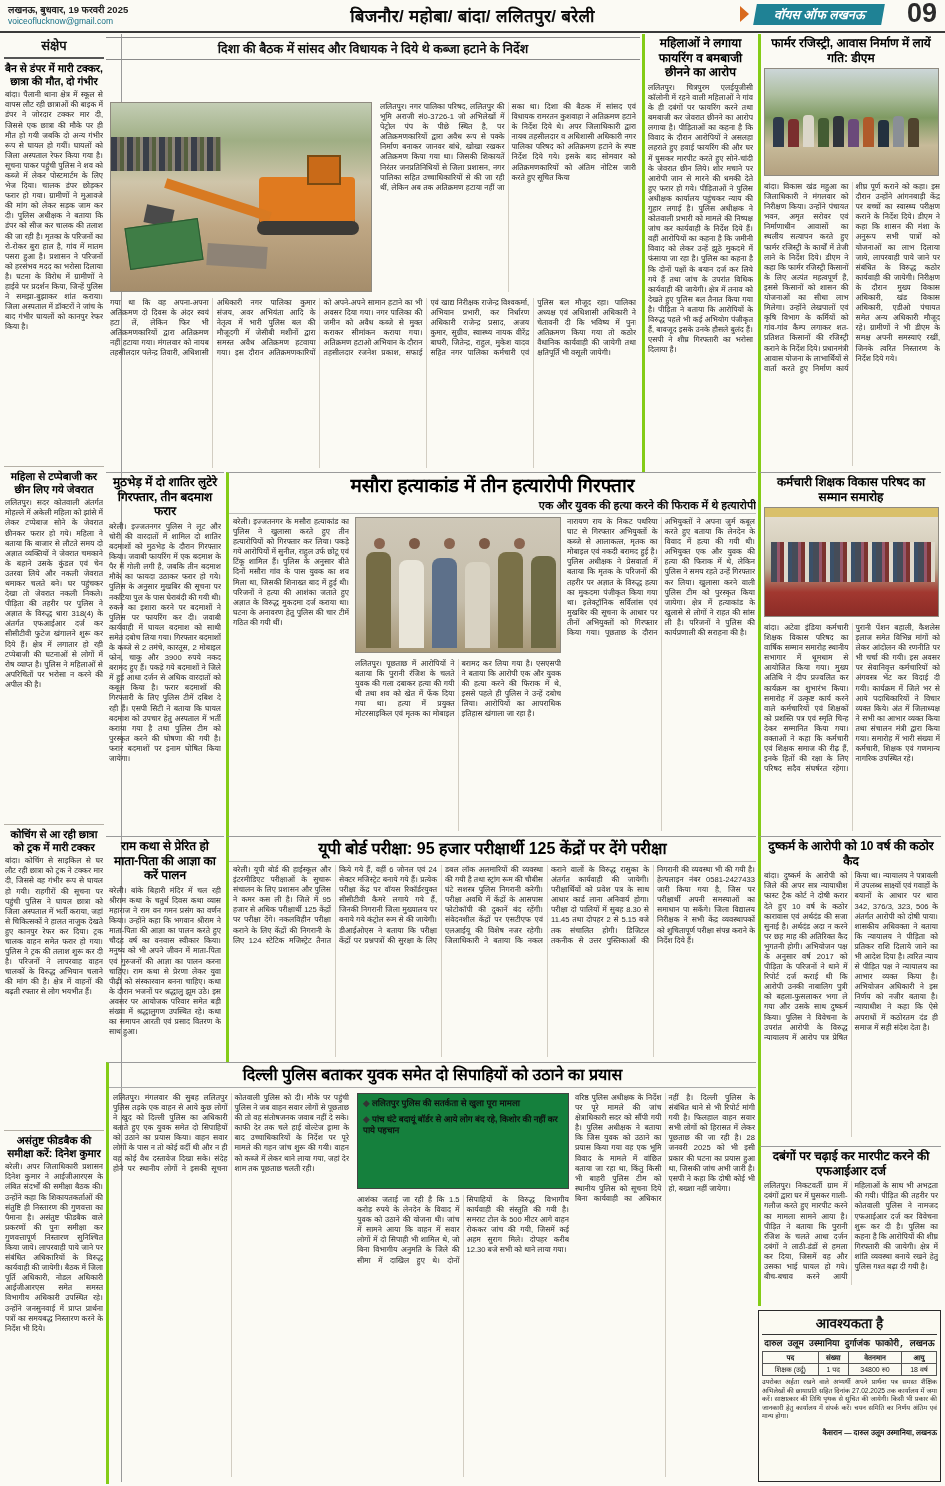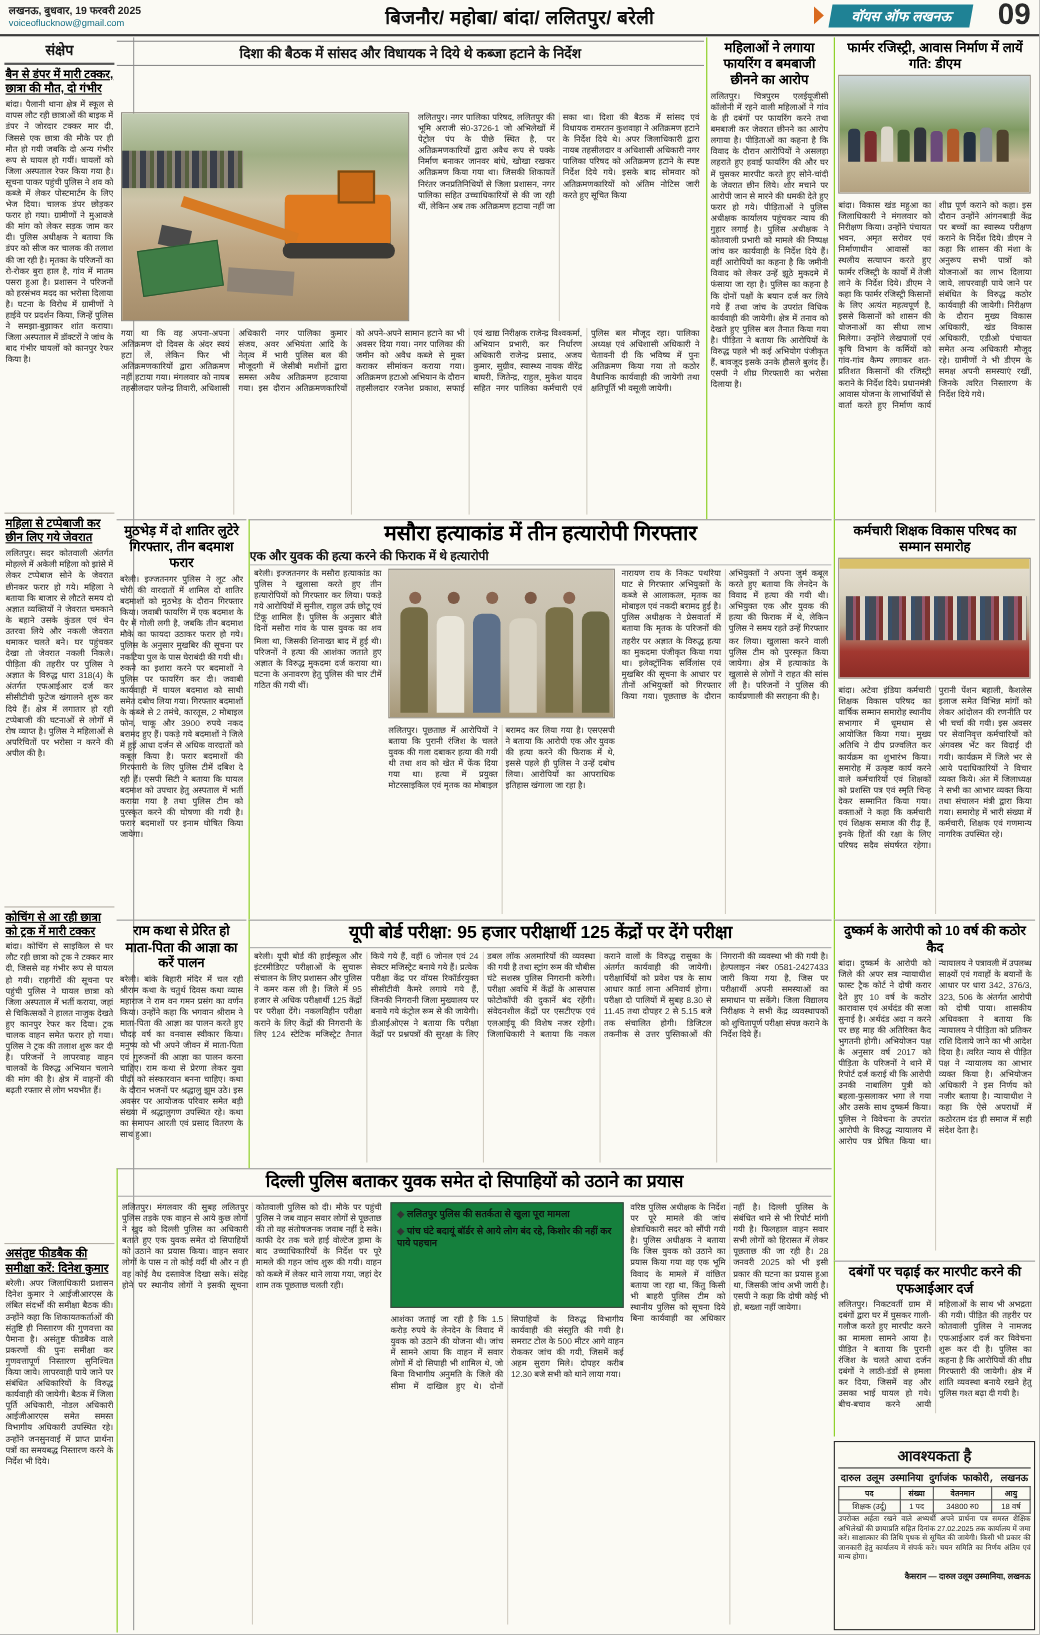"महिलाओं ने लगाया फायरिंग व" .right-rule { border-left: 1px solid #84cc16 -> 3px solid #84cc16 }
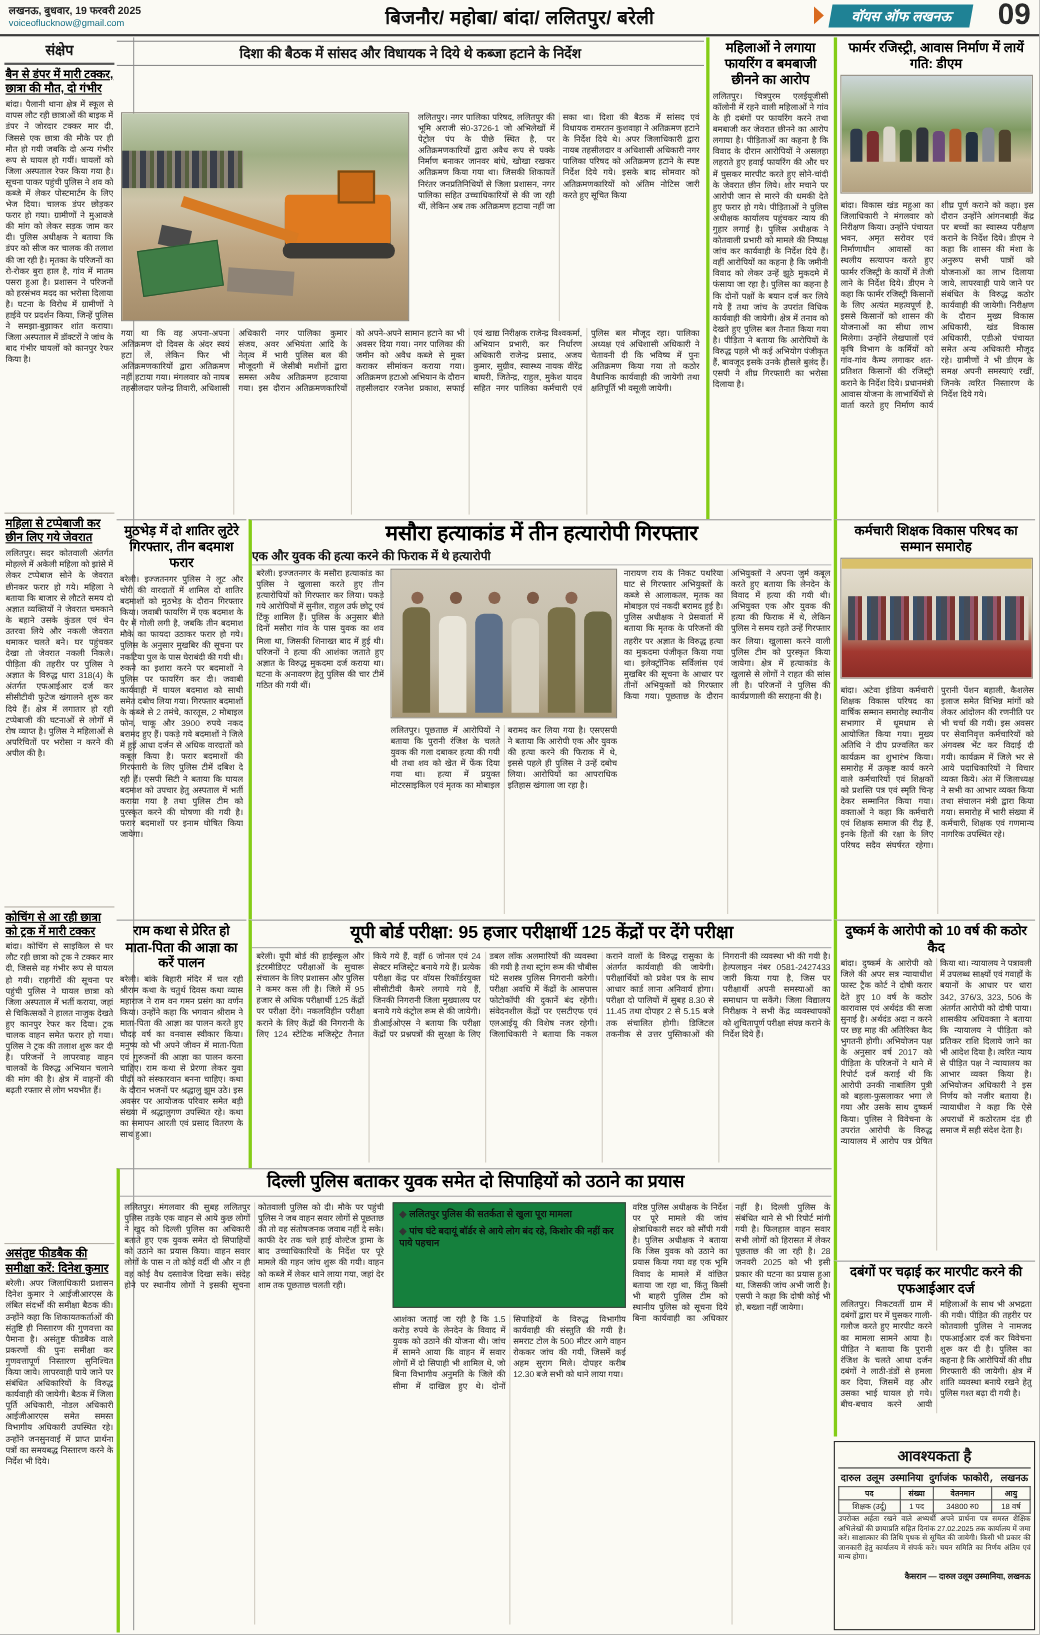"बैन से डंपर में मारी" .hl-xs { text-align: none -> center; text-decoration: underline -> none }
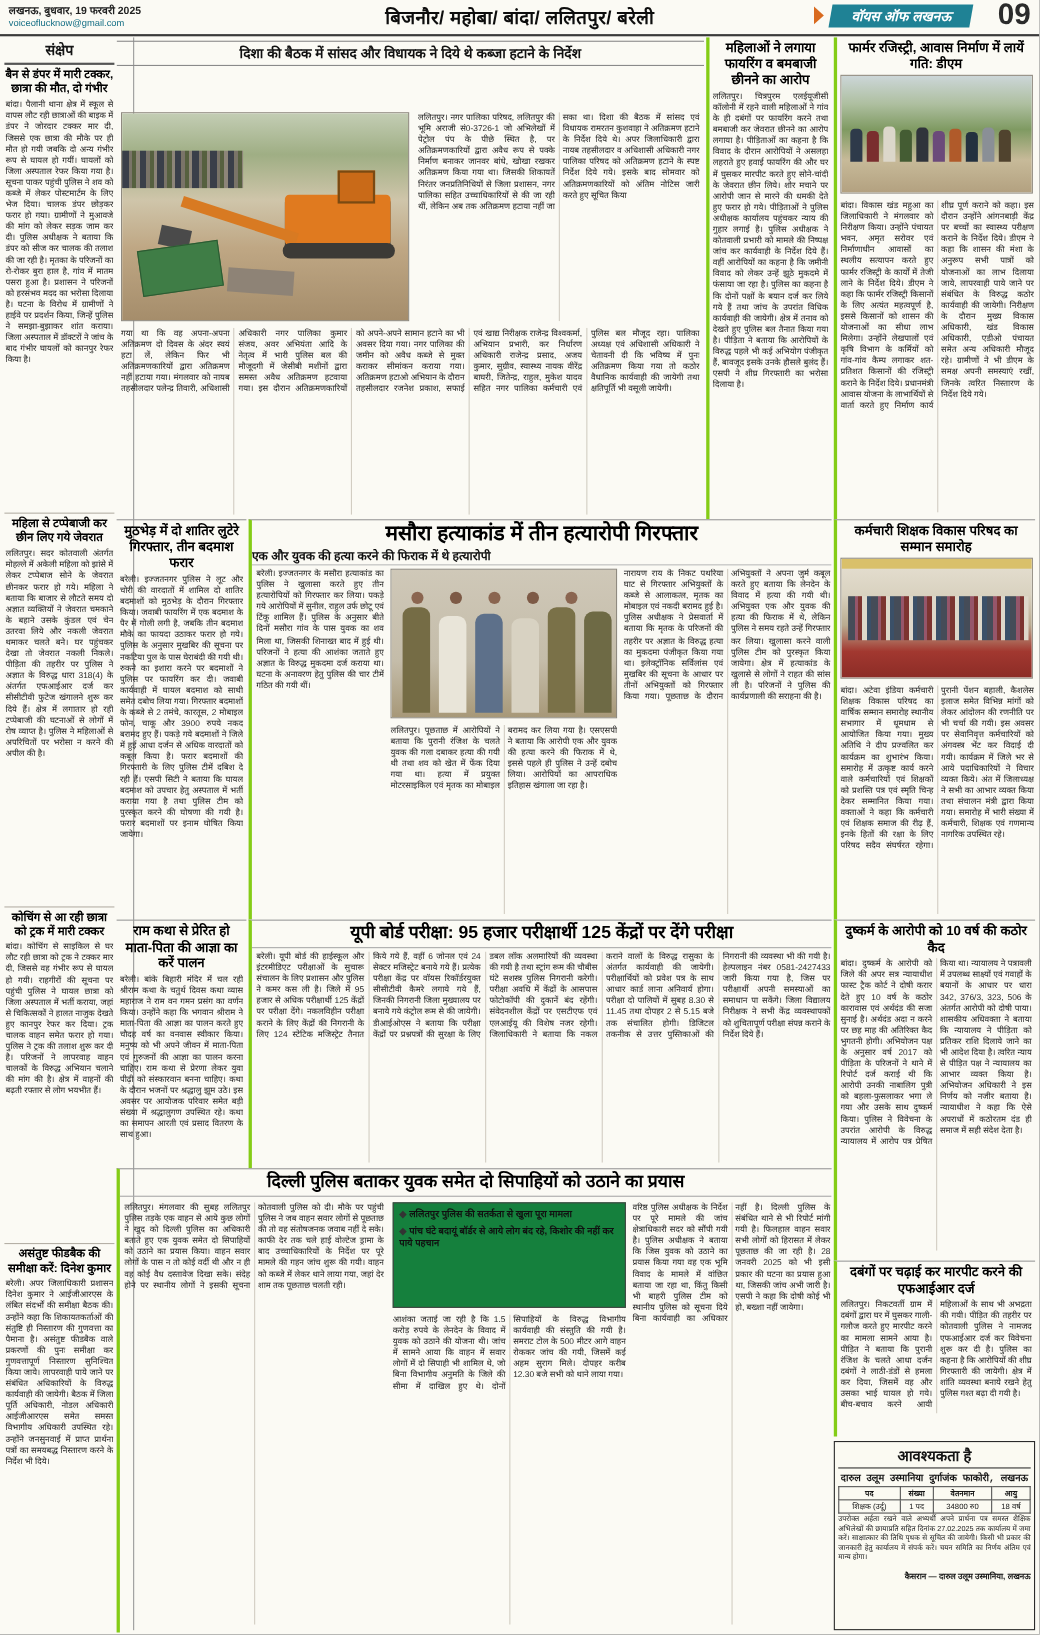"एक और युवक की हत्या" .subhead2 { text-align: left -> right }
